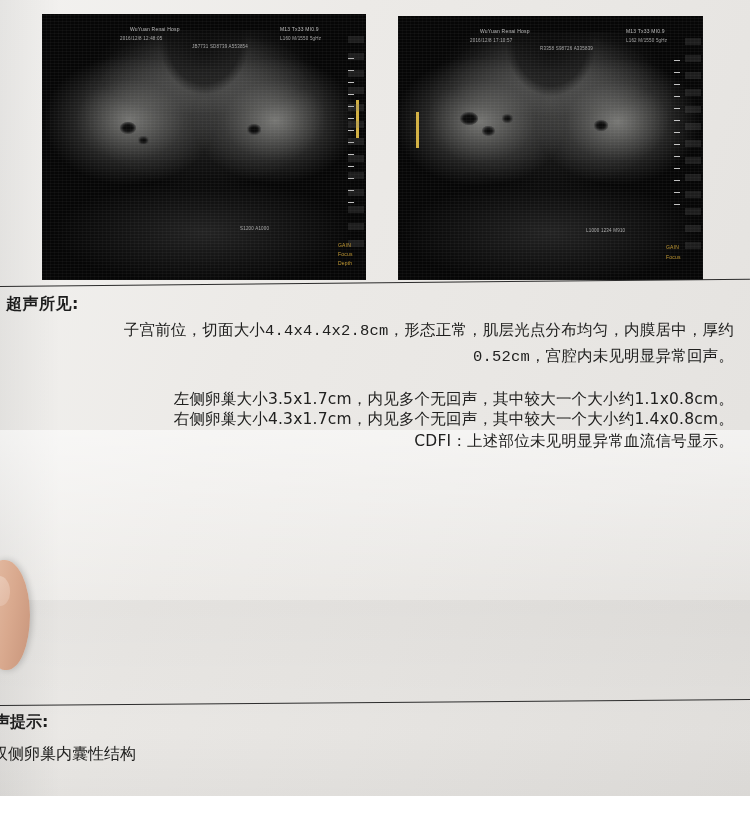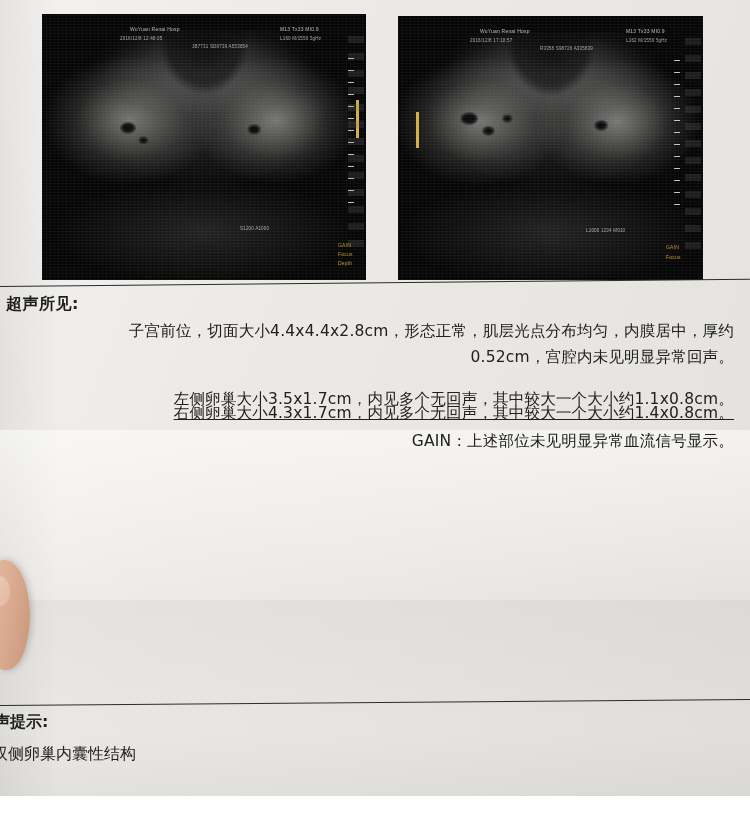"子宫前位，切面大小4.4x4.4x2.8cm，形态正常，肌层光点分布均匀，内膜居" .para.p1 { font-family: none -> Liberation Mono, monospace }
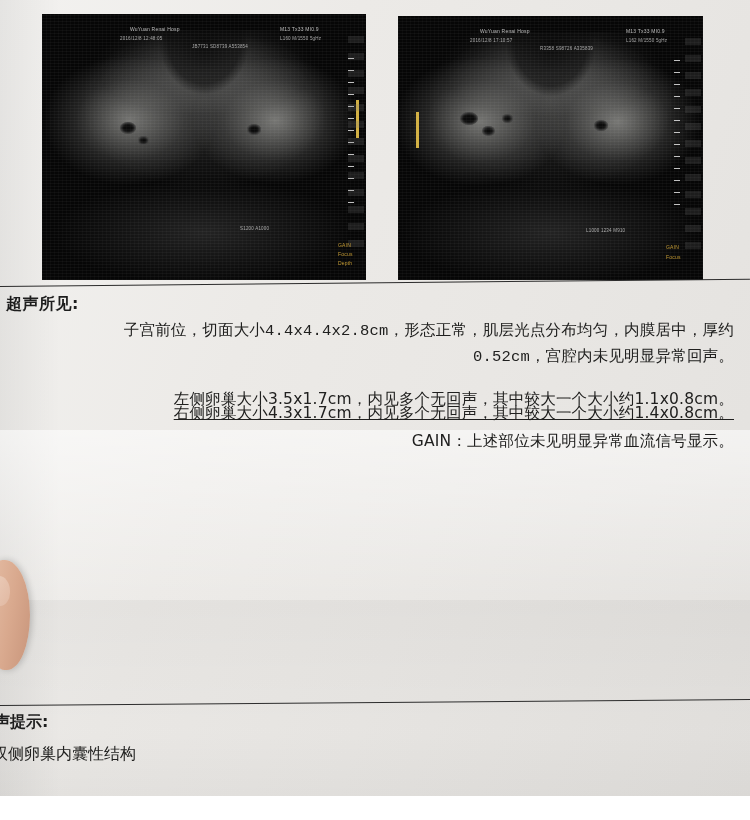"右侧卵巢大小4.3x1.7cm，内见多个无回声，其中较大一个大小约1.4x0.8" .para.p3 { text-decoration: underline -> none; top: 114px -> 120px }
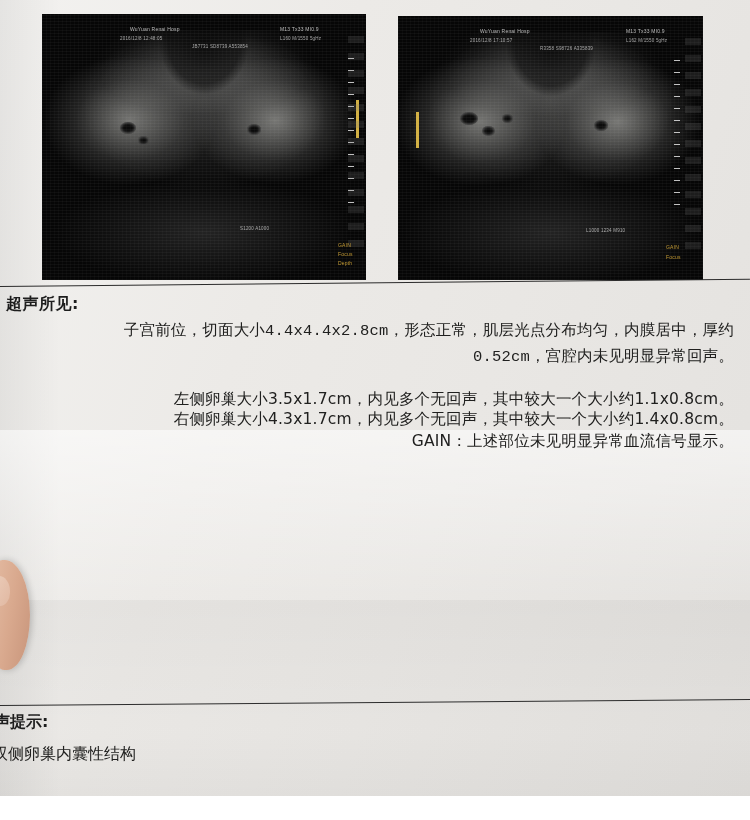"GAIN：上述部位未见明显异常血流信号显示。" div.para { text: GAIN -> CDFI }
